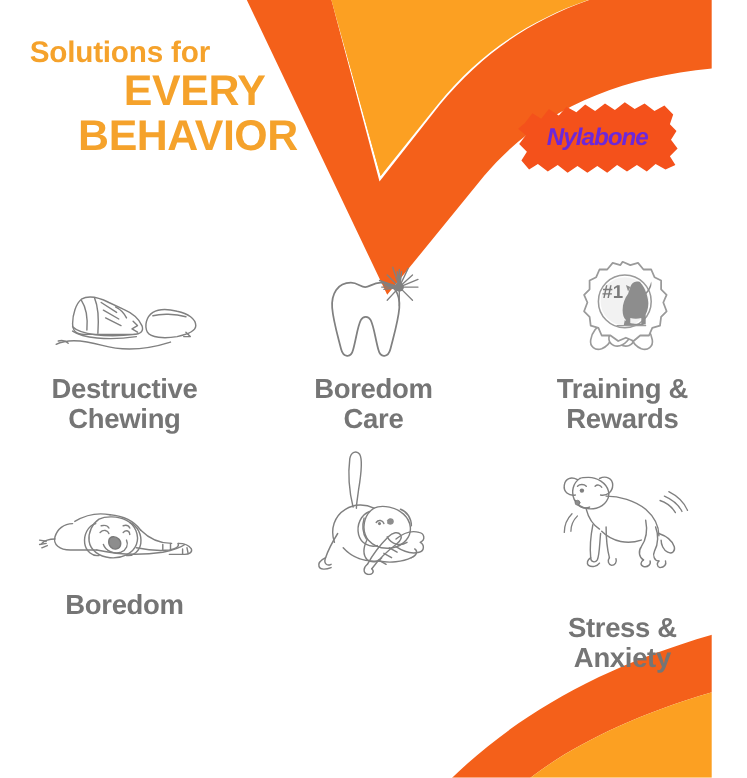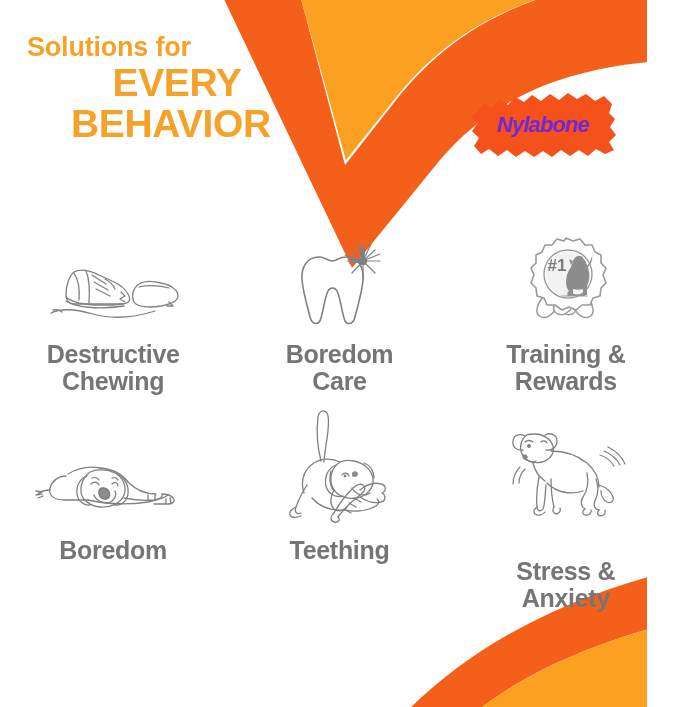"Teething" div.cell-label { html: <div>Teething</div> -> none }
